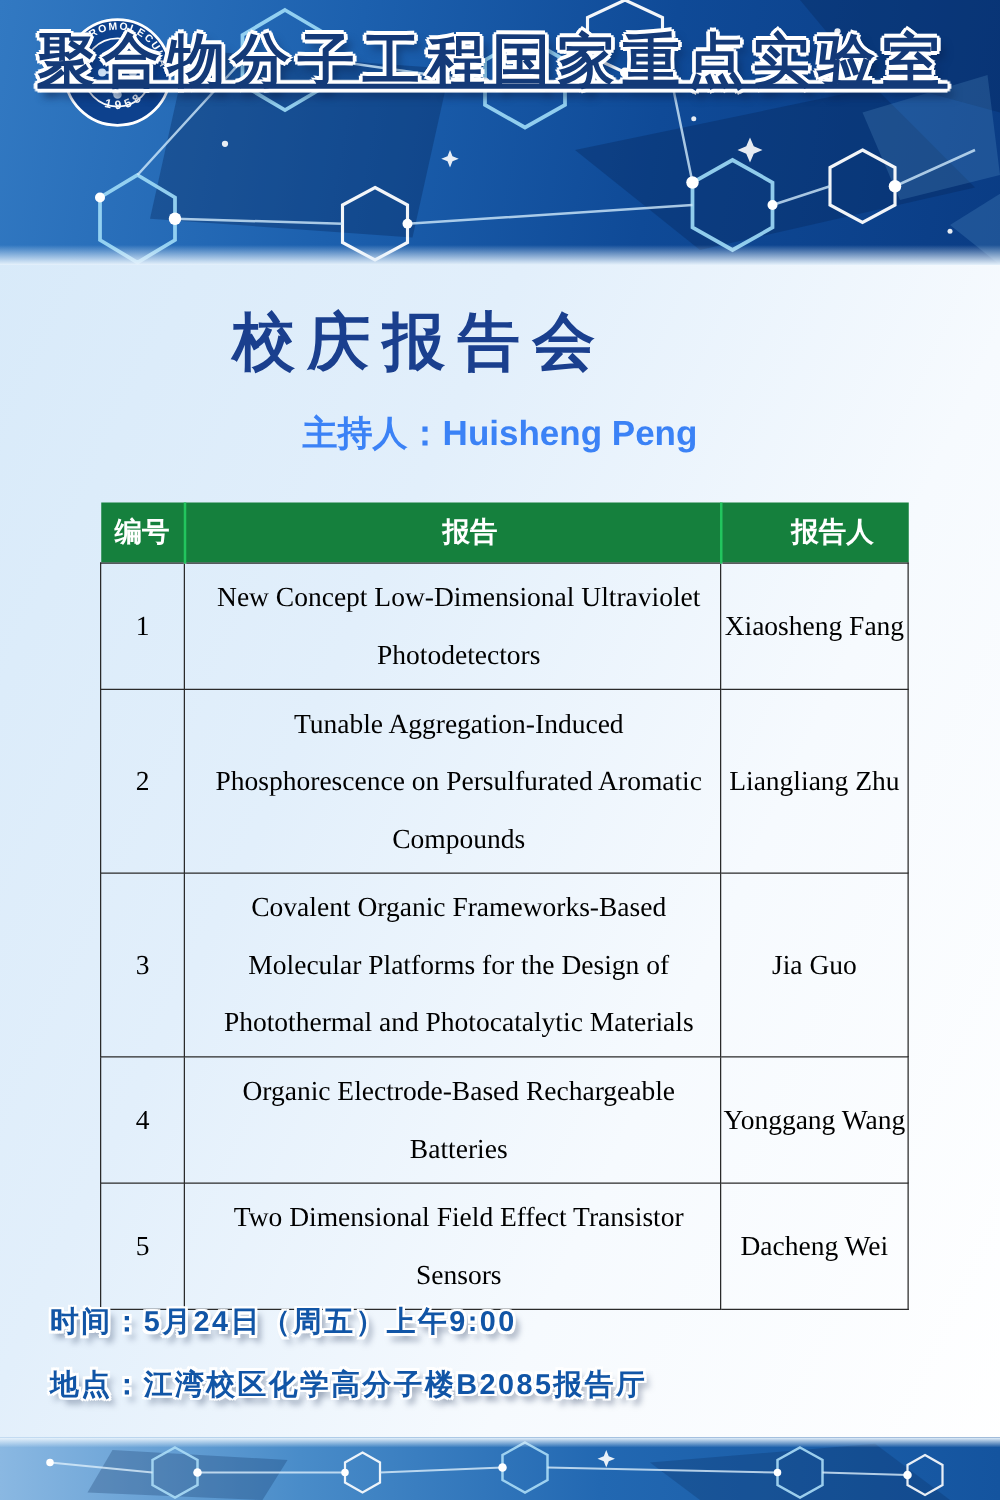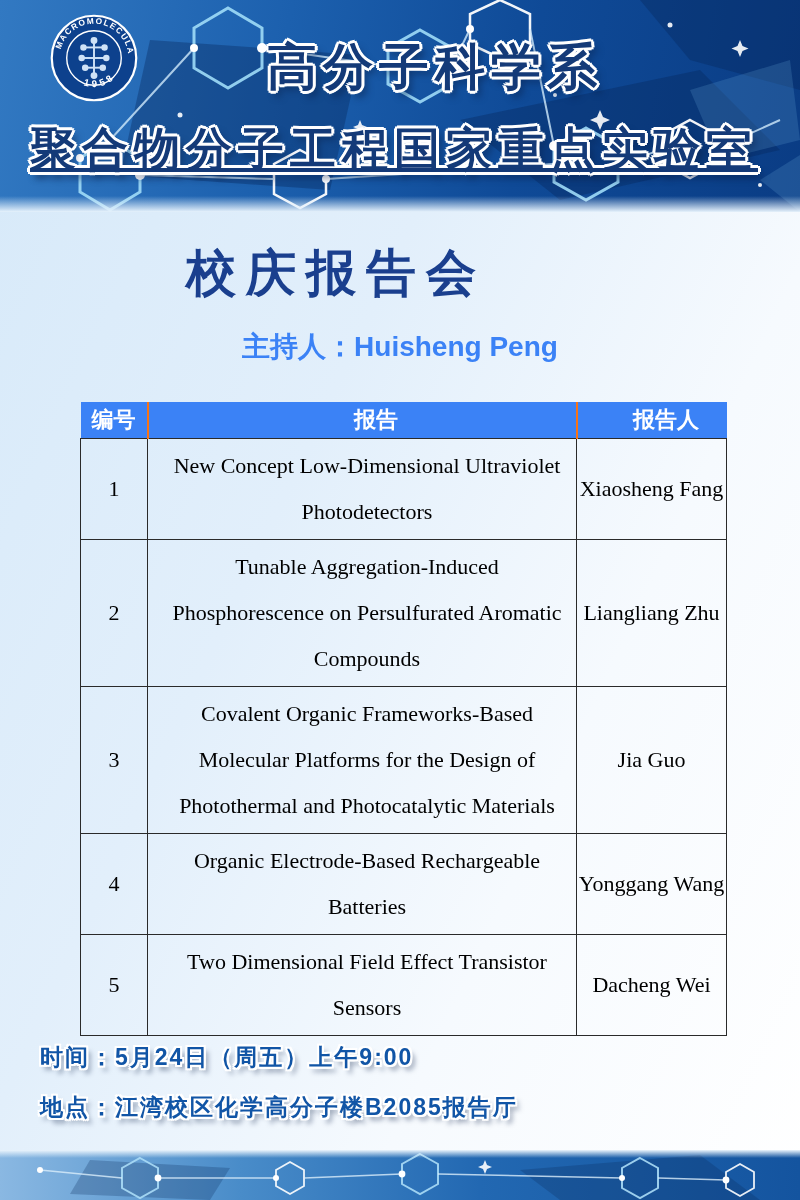"高分子科学系" div.hline { html: <div>高分子科学系</div> -> none }
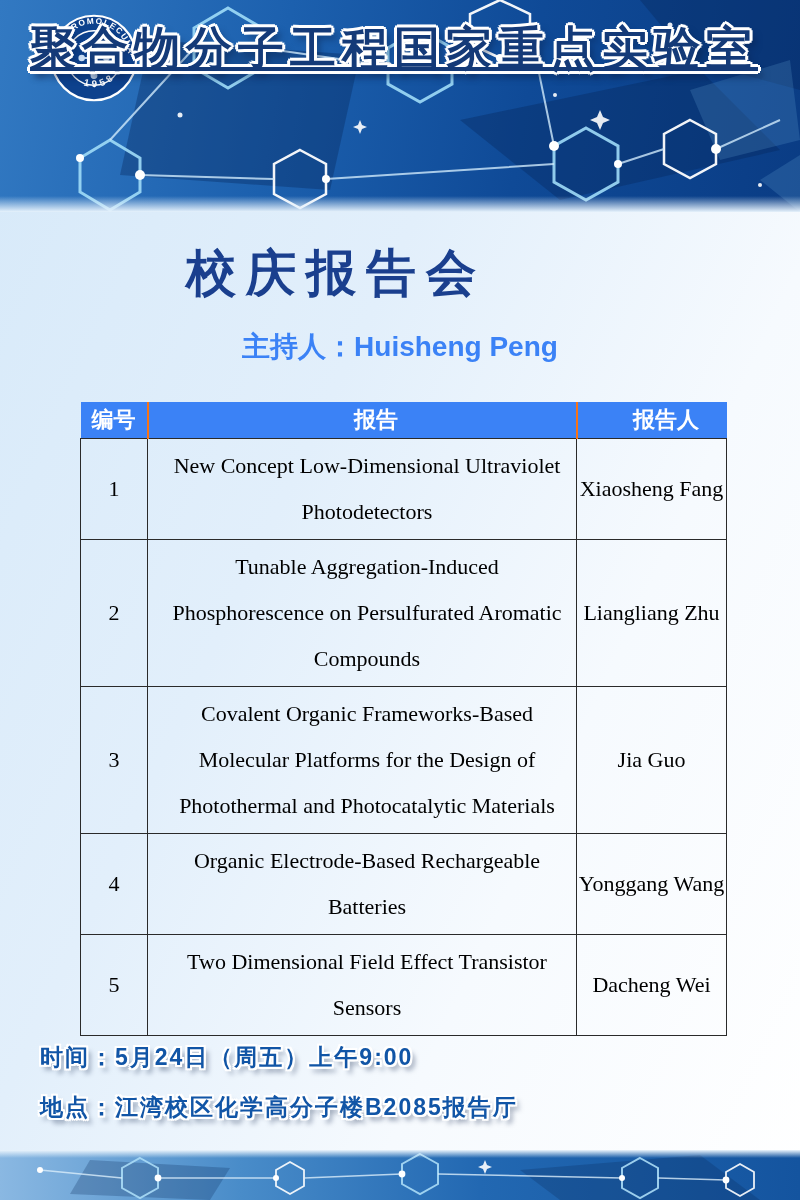"编号" table.schedule thead th { background: #3b82f6 -> #15803d; height: 36px -> 48px }
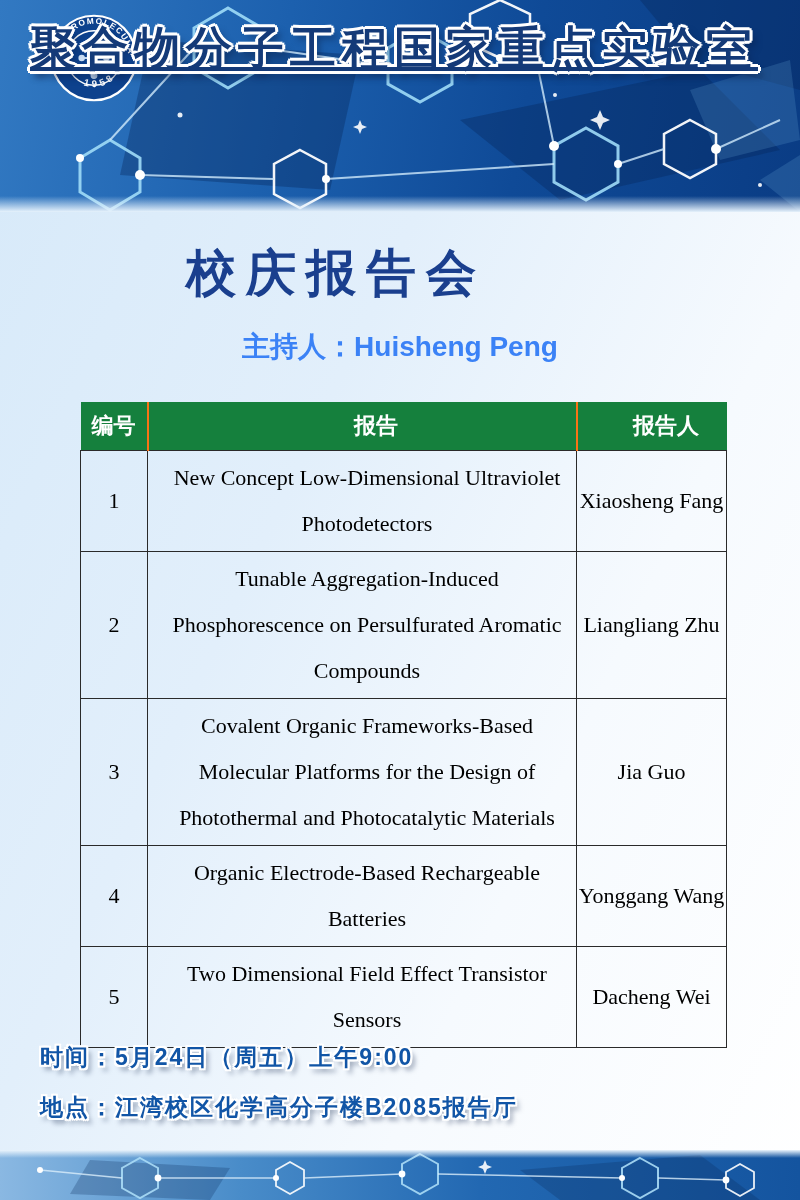"报告" table.schedule thead th + th { border-left: 2px solid #f97316 -> 2px solid #22c55e }
